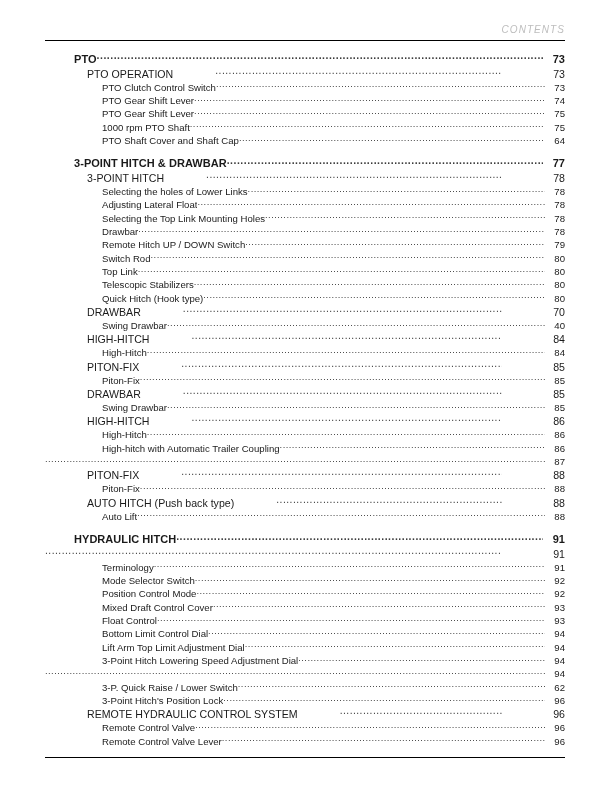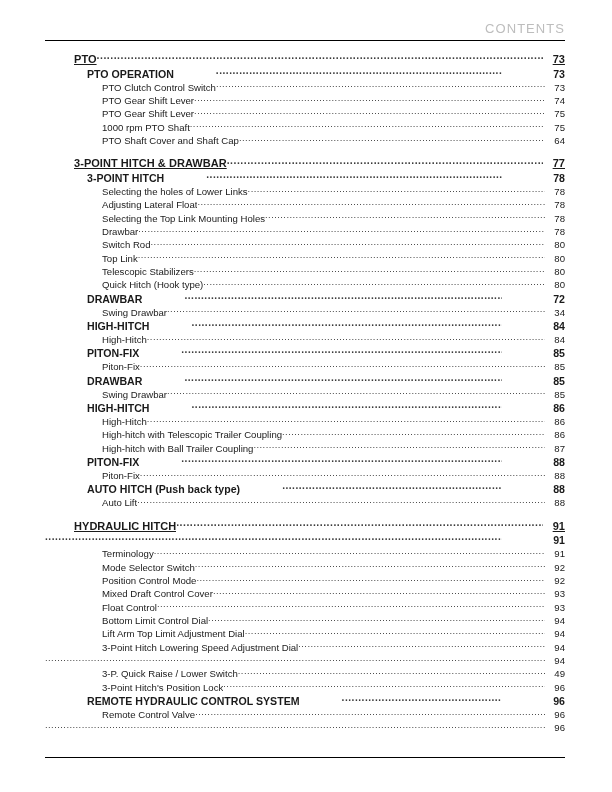"CONTENTS" .header-title { font-size: 13px -> 10px; font-style: none -> italic }
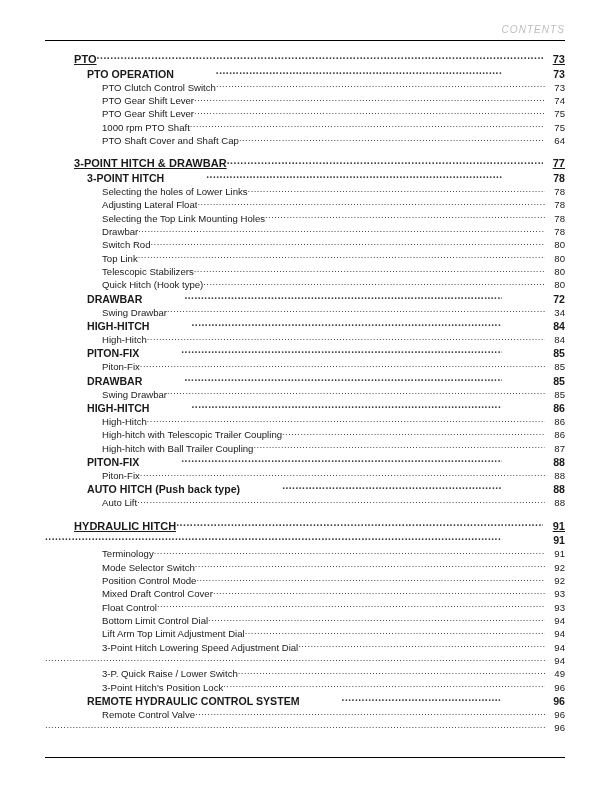"PTO" .lvl1 { text-decoration: underline -> none }
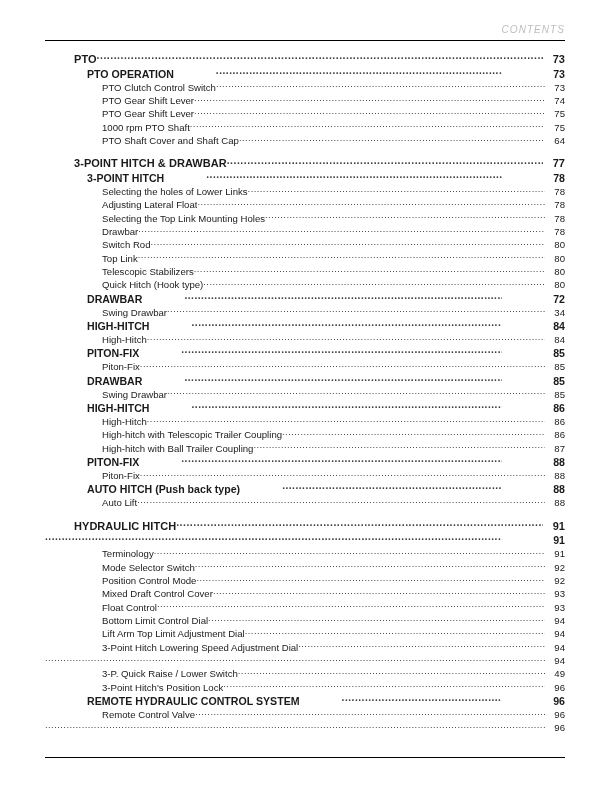"PTO OPERATION" .lvl2 { font-weight: bold -> normal }
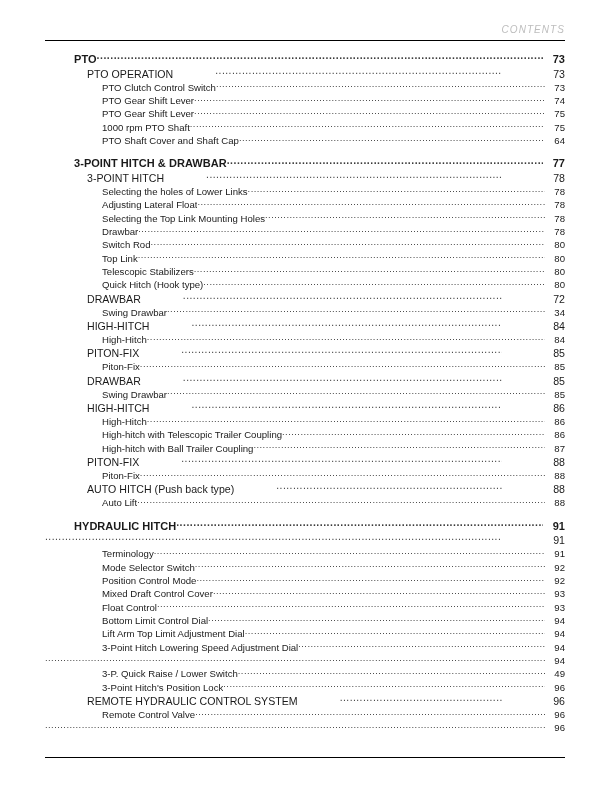"Remote Hitch UP / DOWN" div.toc-entry { html: none -> <div> <span>Remote Hitch UP / DOWN Switch</span> <span></span> <span>79</span> </div> }
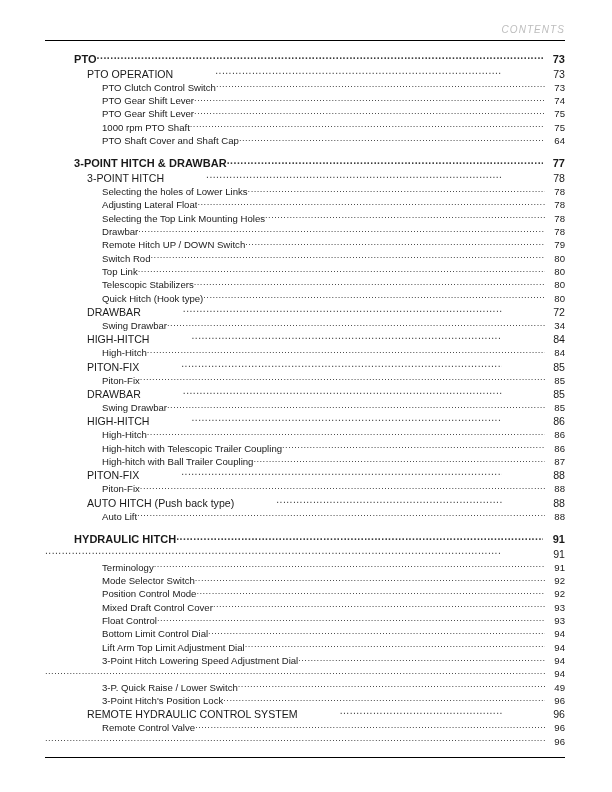"72" span.entry-page { text: 72 -> 70 }
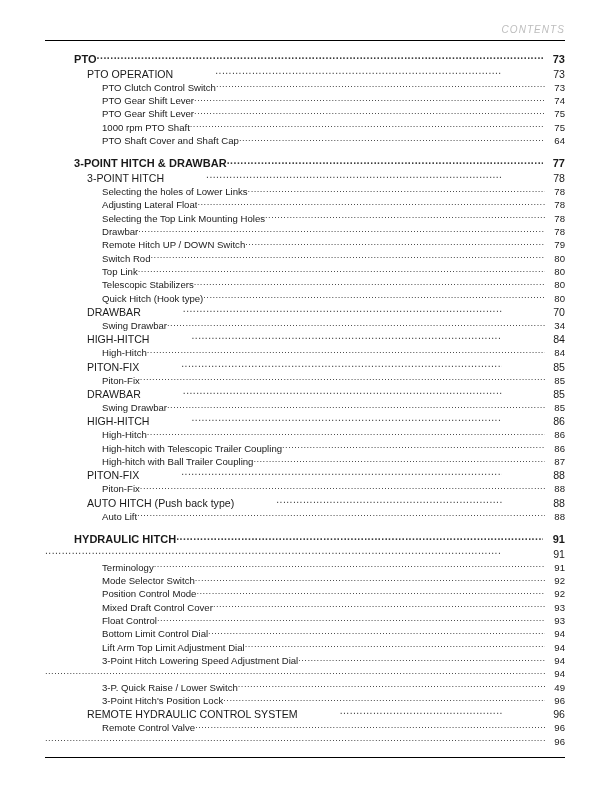"34" span.entry-page { text: 34 -> 40 }
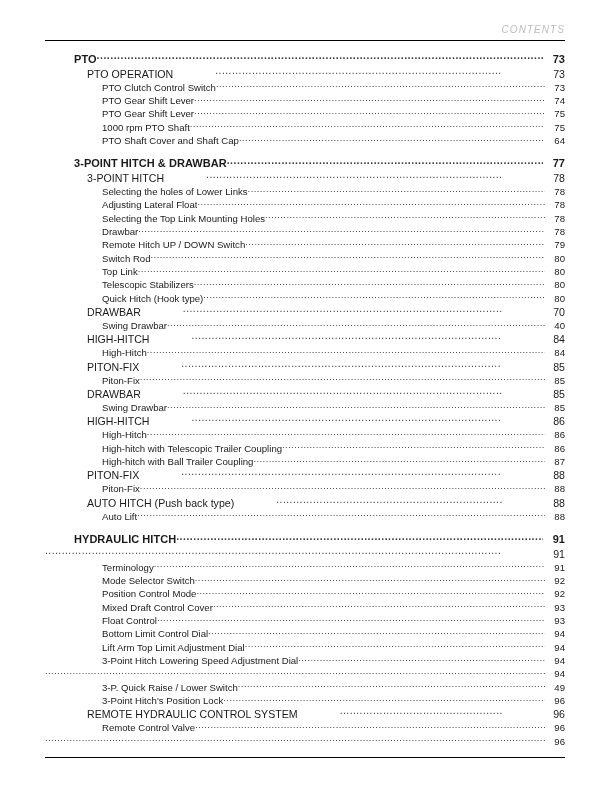"High-hitch with Telescopic Trailer" span.entry-title { text: Telescopic -> Automatic }
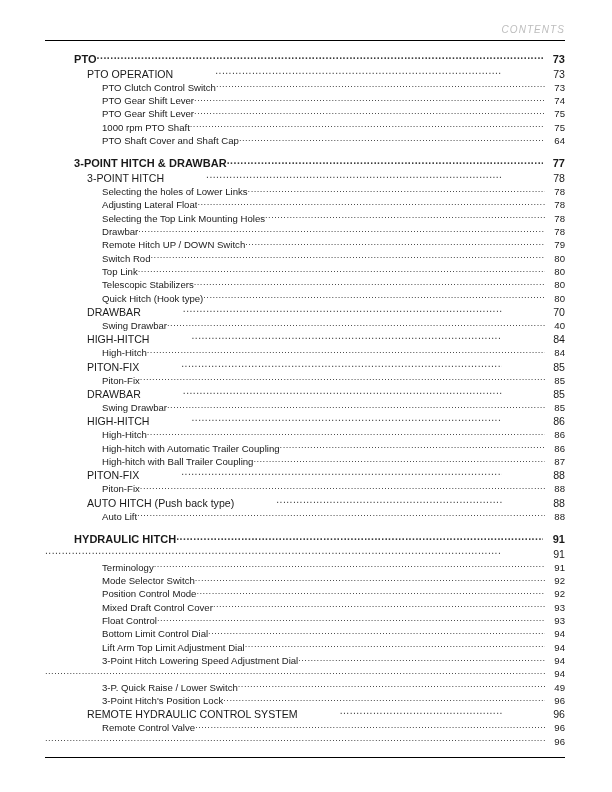"High-hitch with Ball Trailer Coupling" span.entry-title { html: <span>High-hitch with Ball Trailer Coupling</span> -> none }
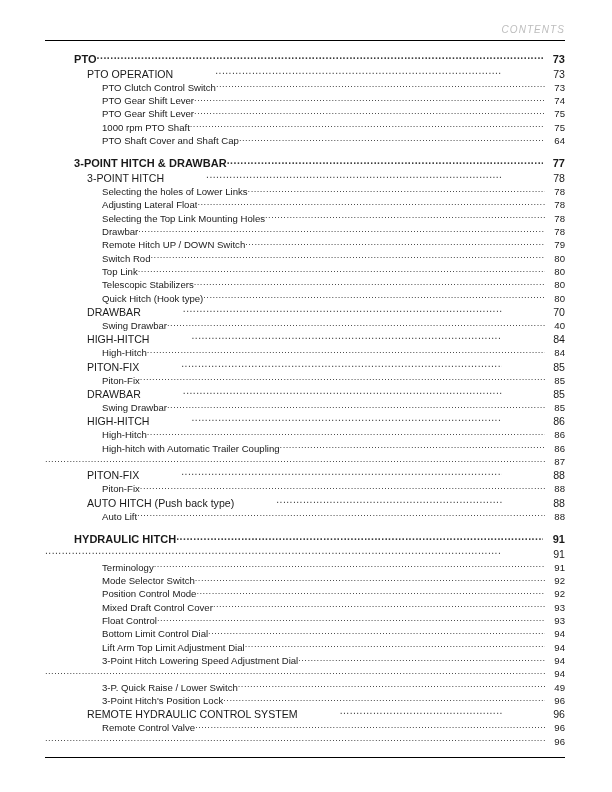"49" span.entry-page { text: 49 -> 62 }
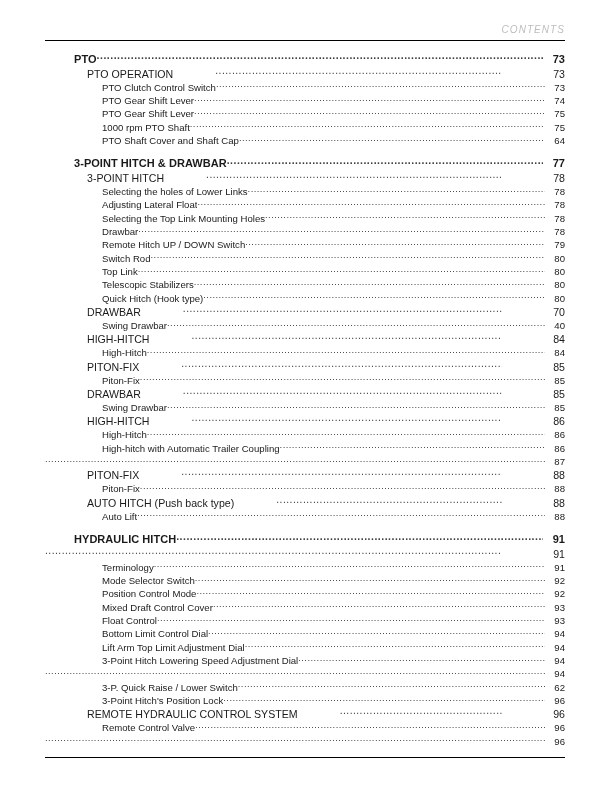"Remote Control Valve Lever" span.entry-title { html: none -> <span>Remote Control Valve Lever</span> }
